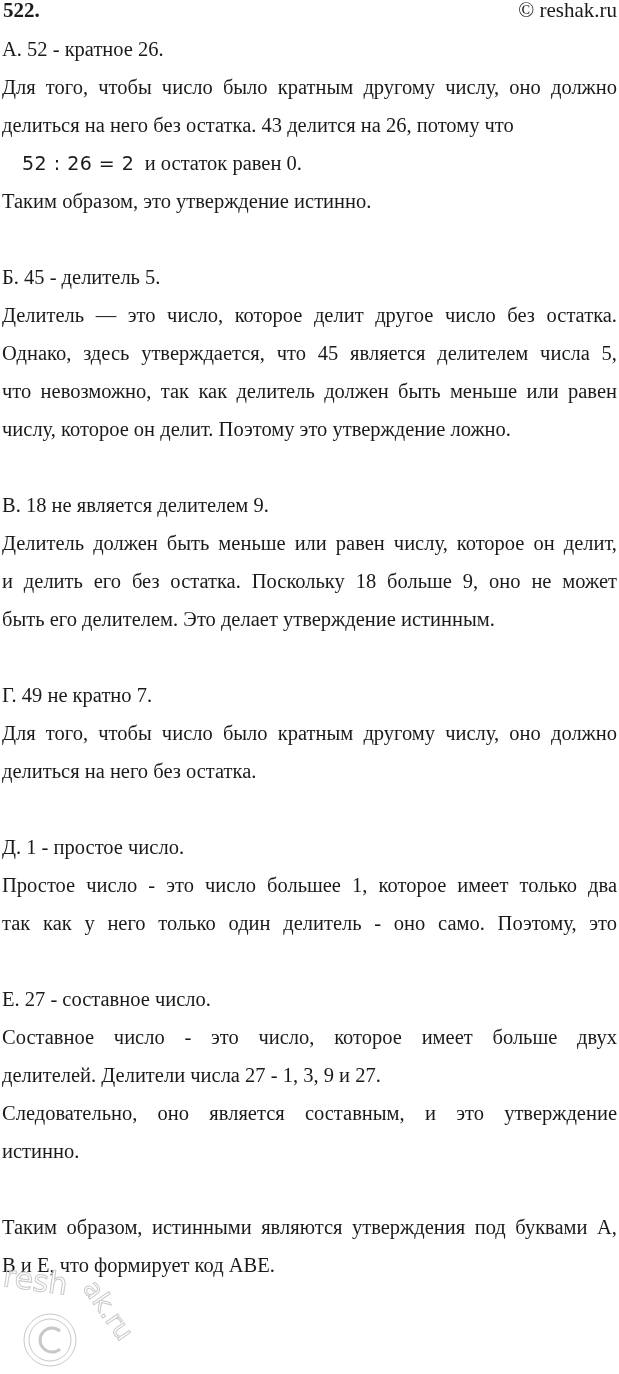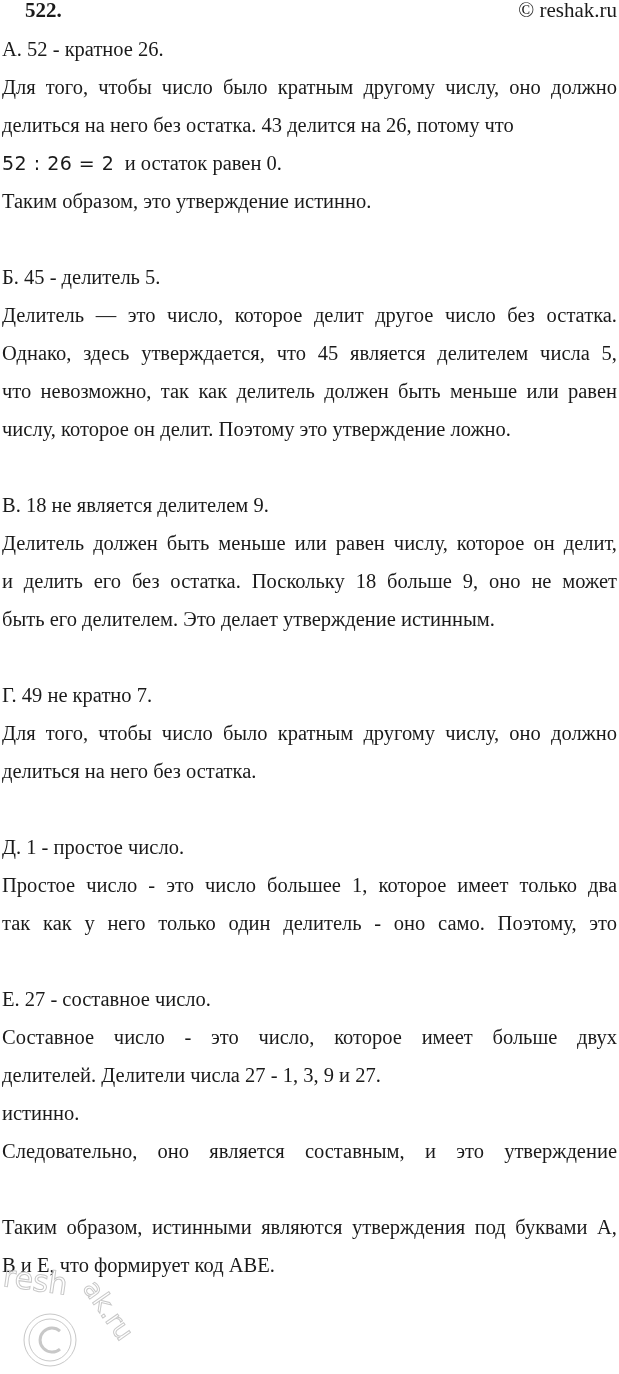"522." .header { margin-left: 22px -> none }
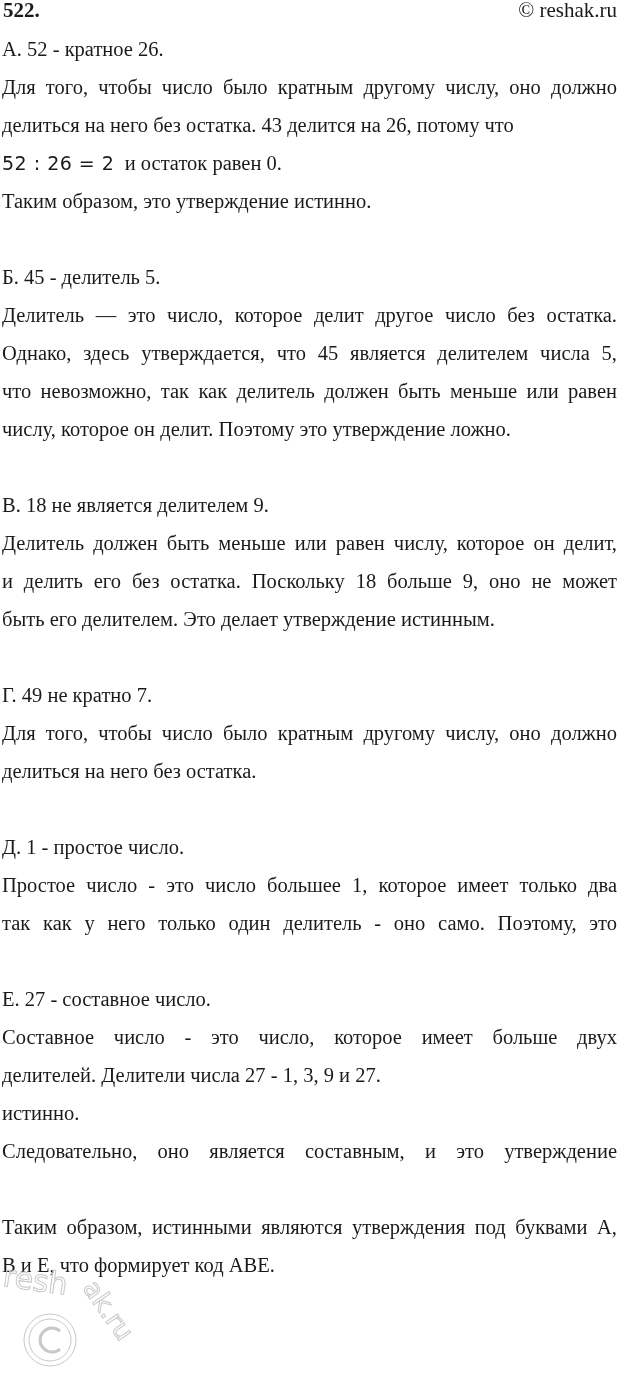"52 : 26 = 2" .math { margin-left: none -> 20px }
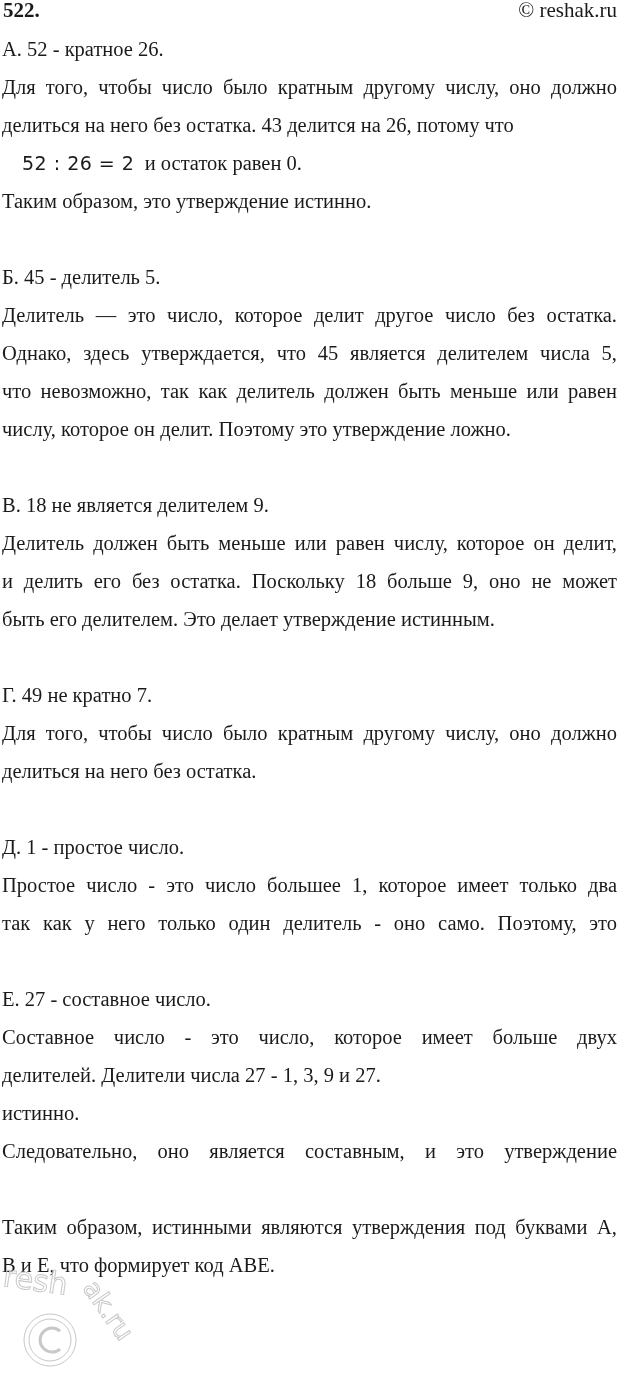"истинно." div.line { order: before "Следовательно, оно является составным, и" -> after "Следовательно, оно является составным, и" }
